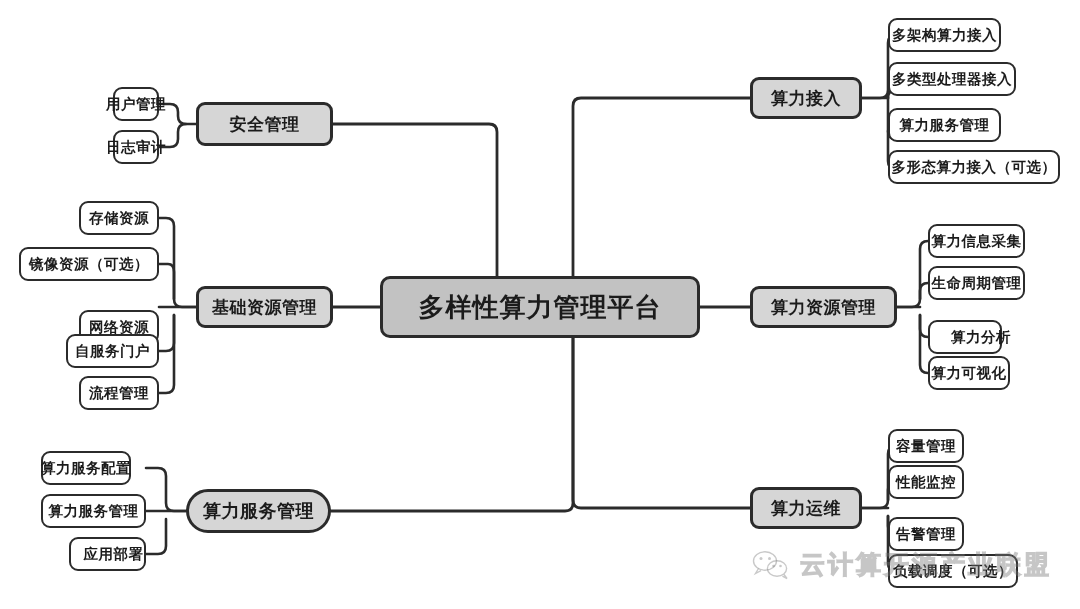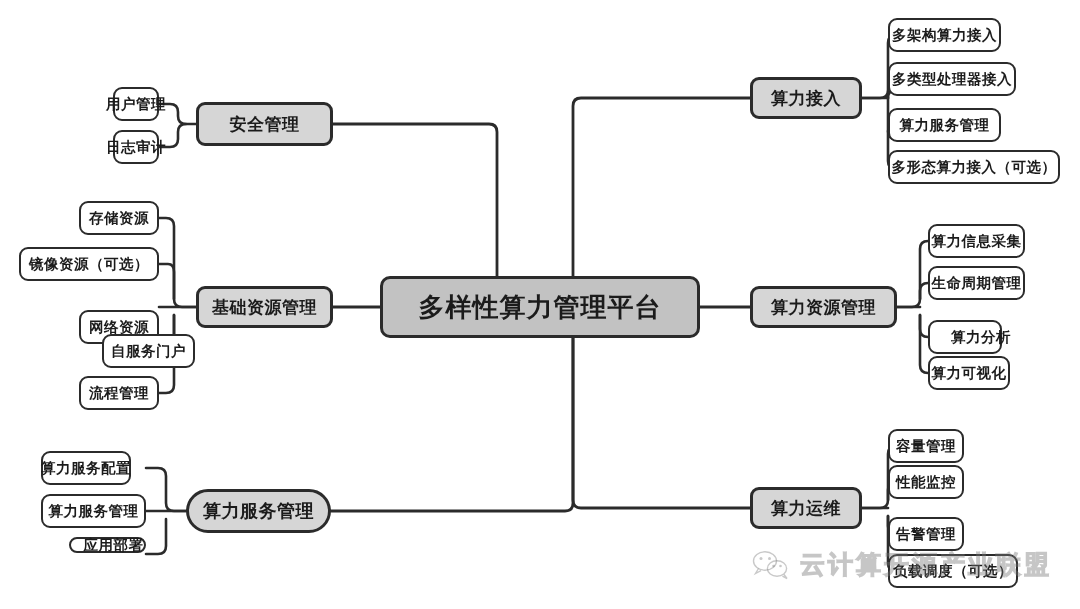"自服务门户" div.node { margin-left: 36px -> none }
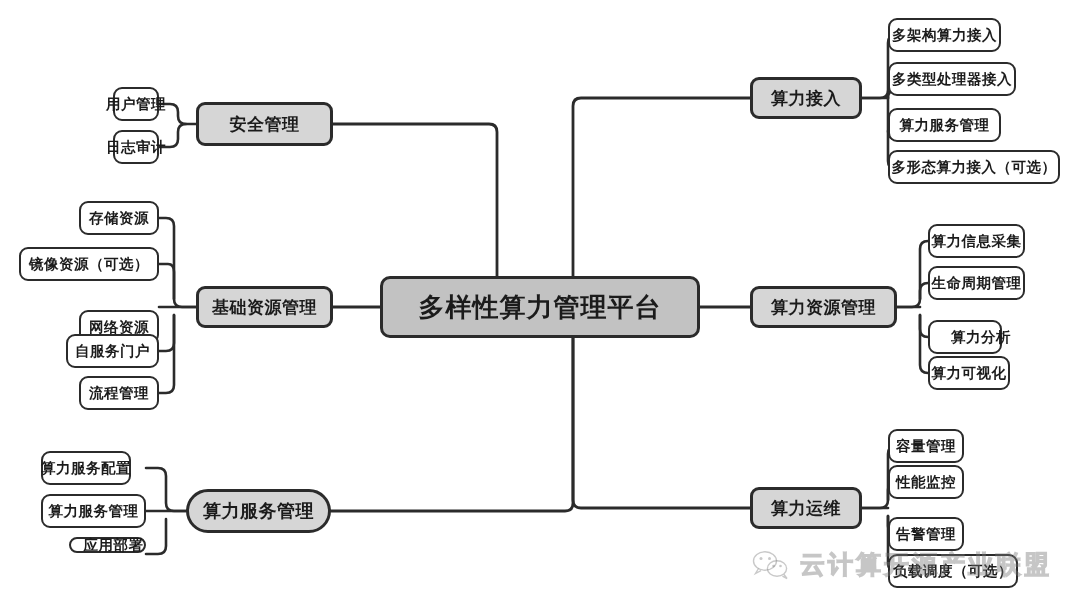"应用部署" div.node { height: 16px -> 34px }
